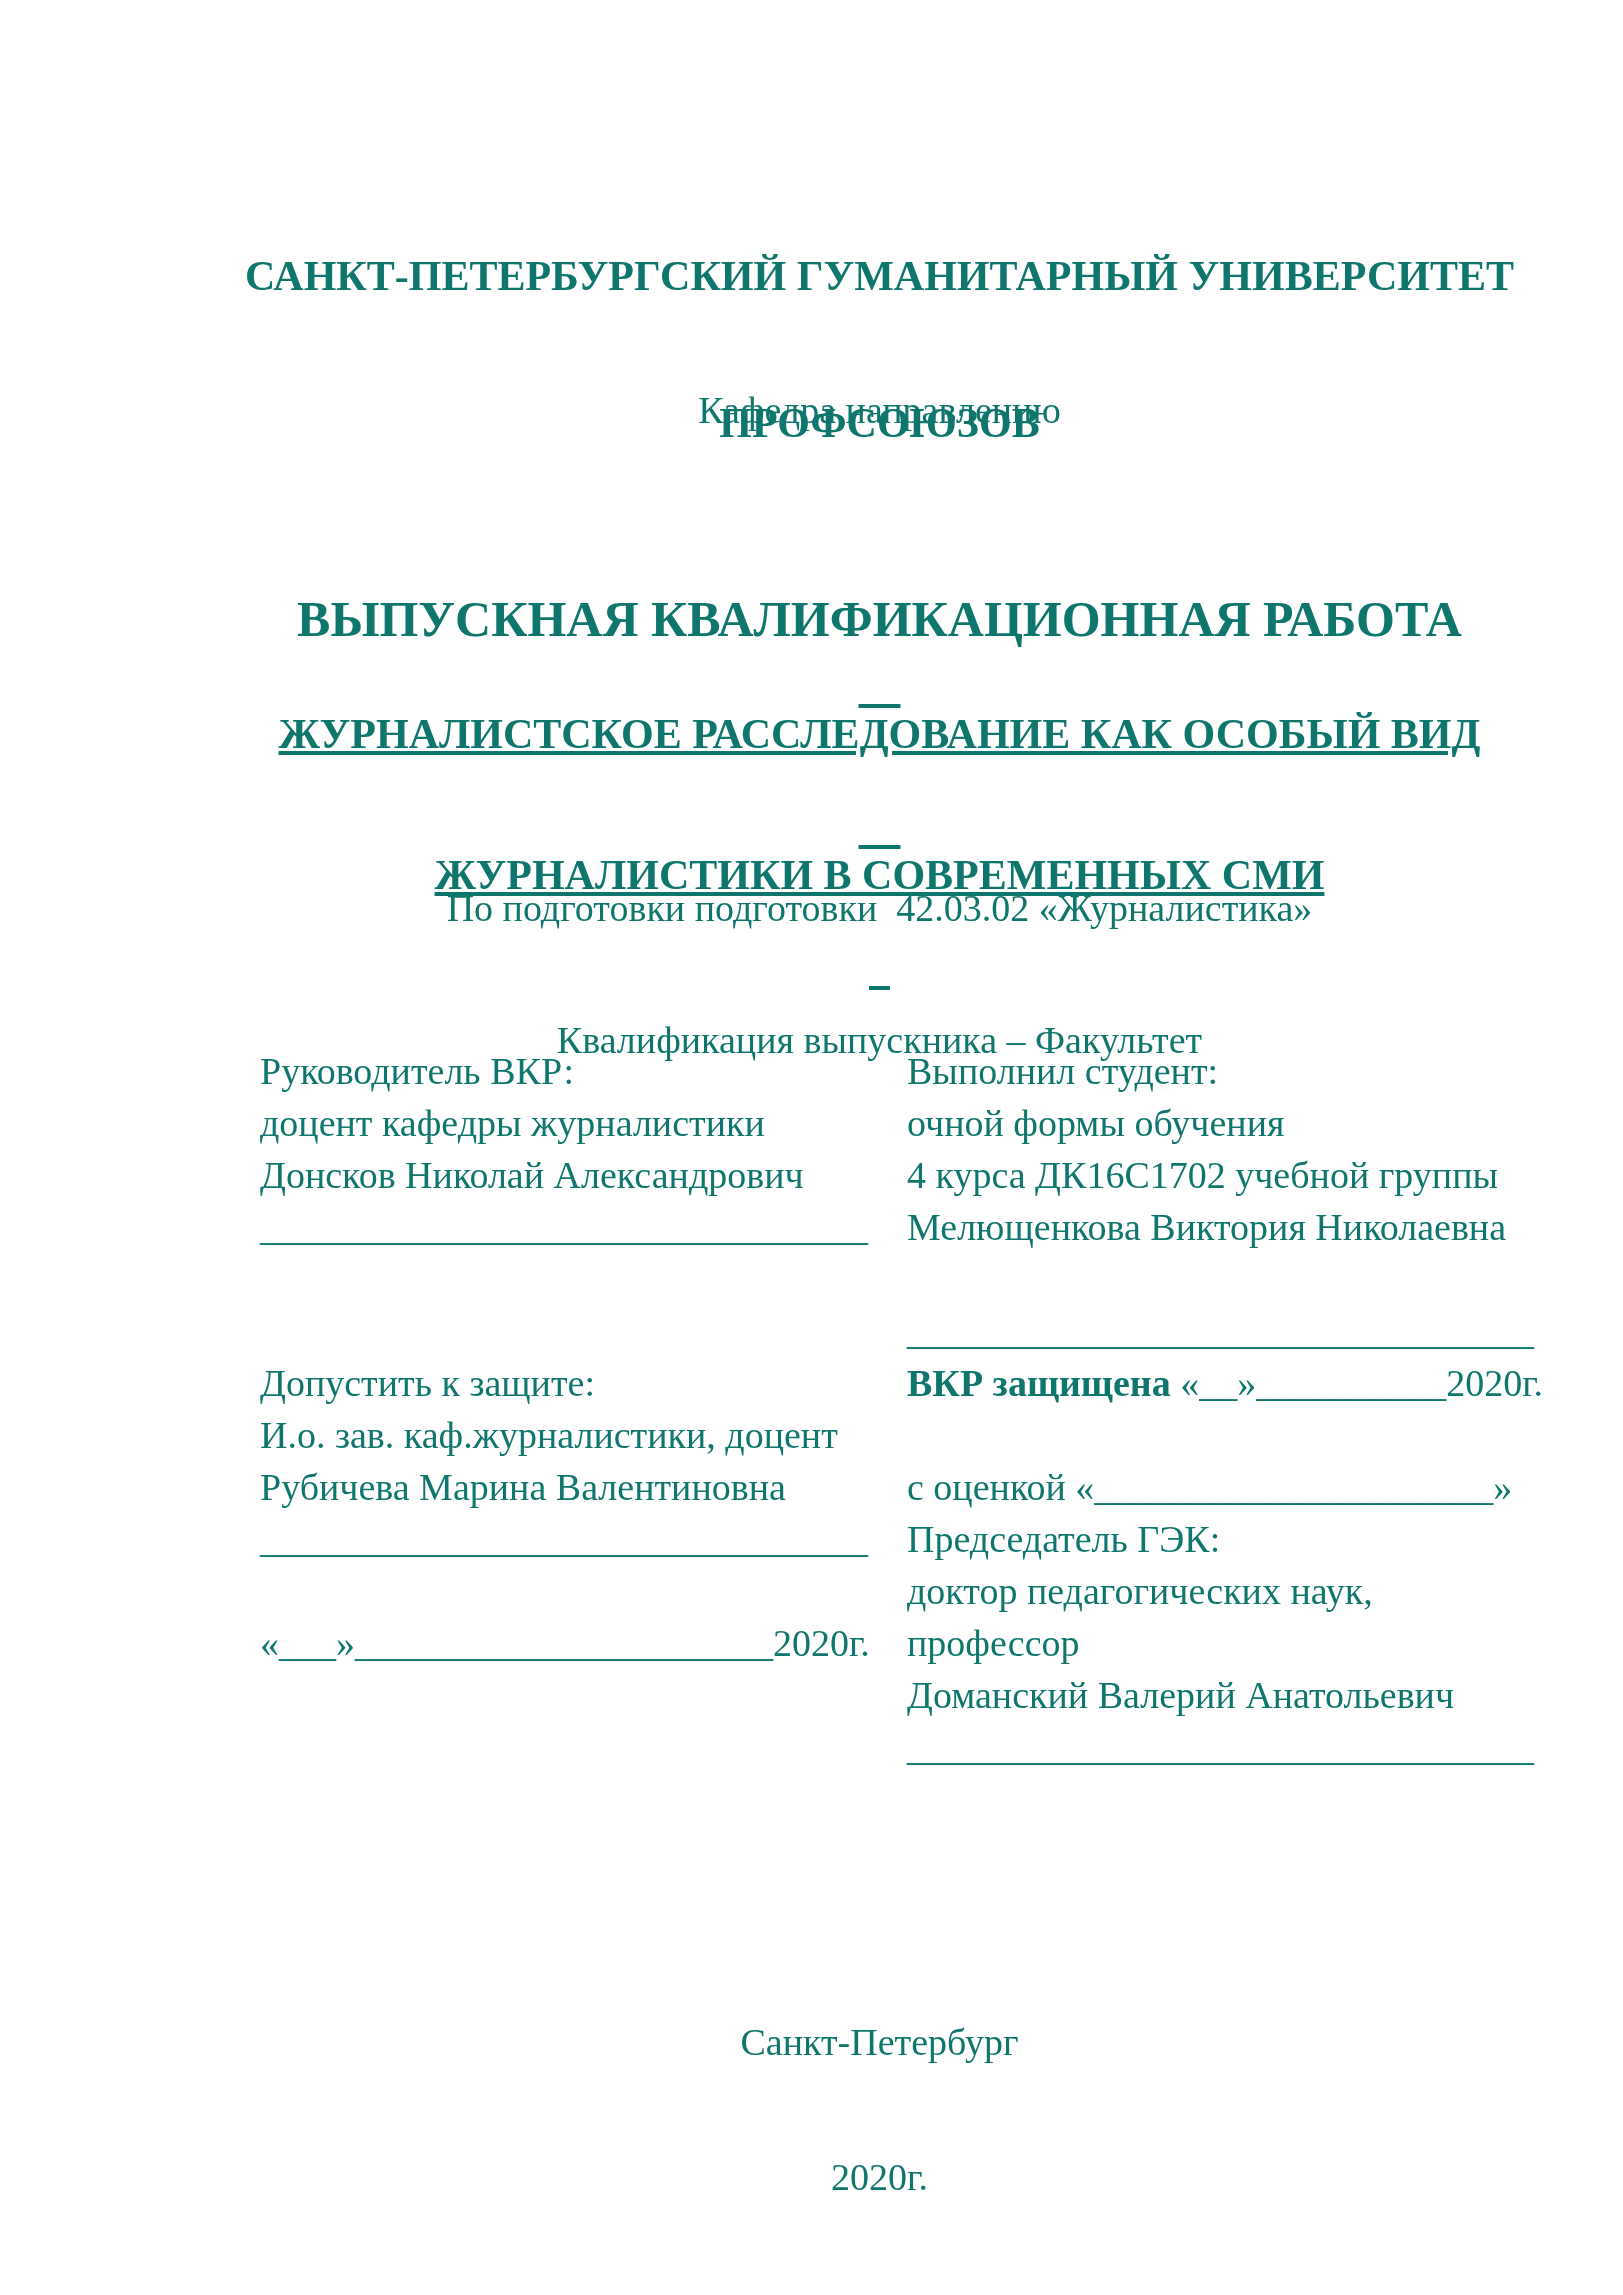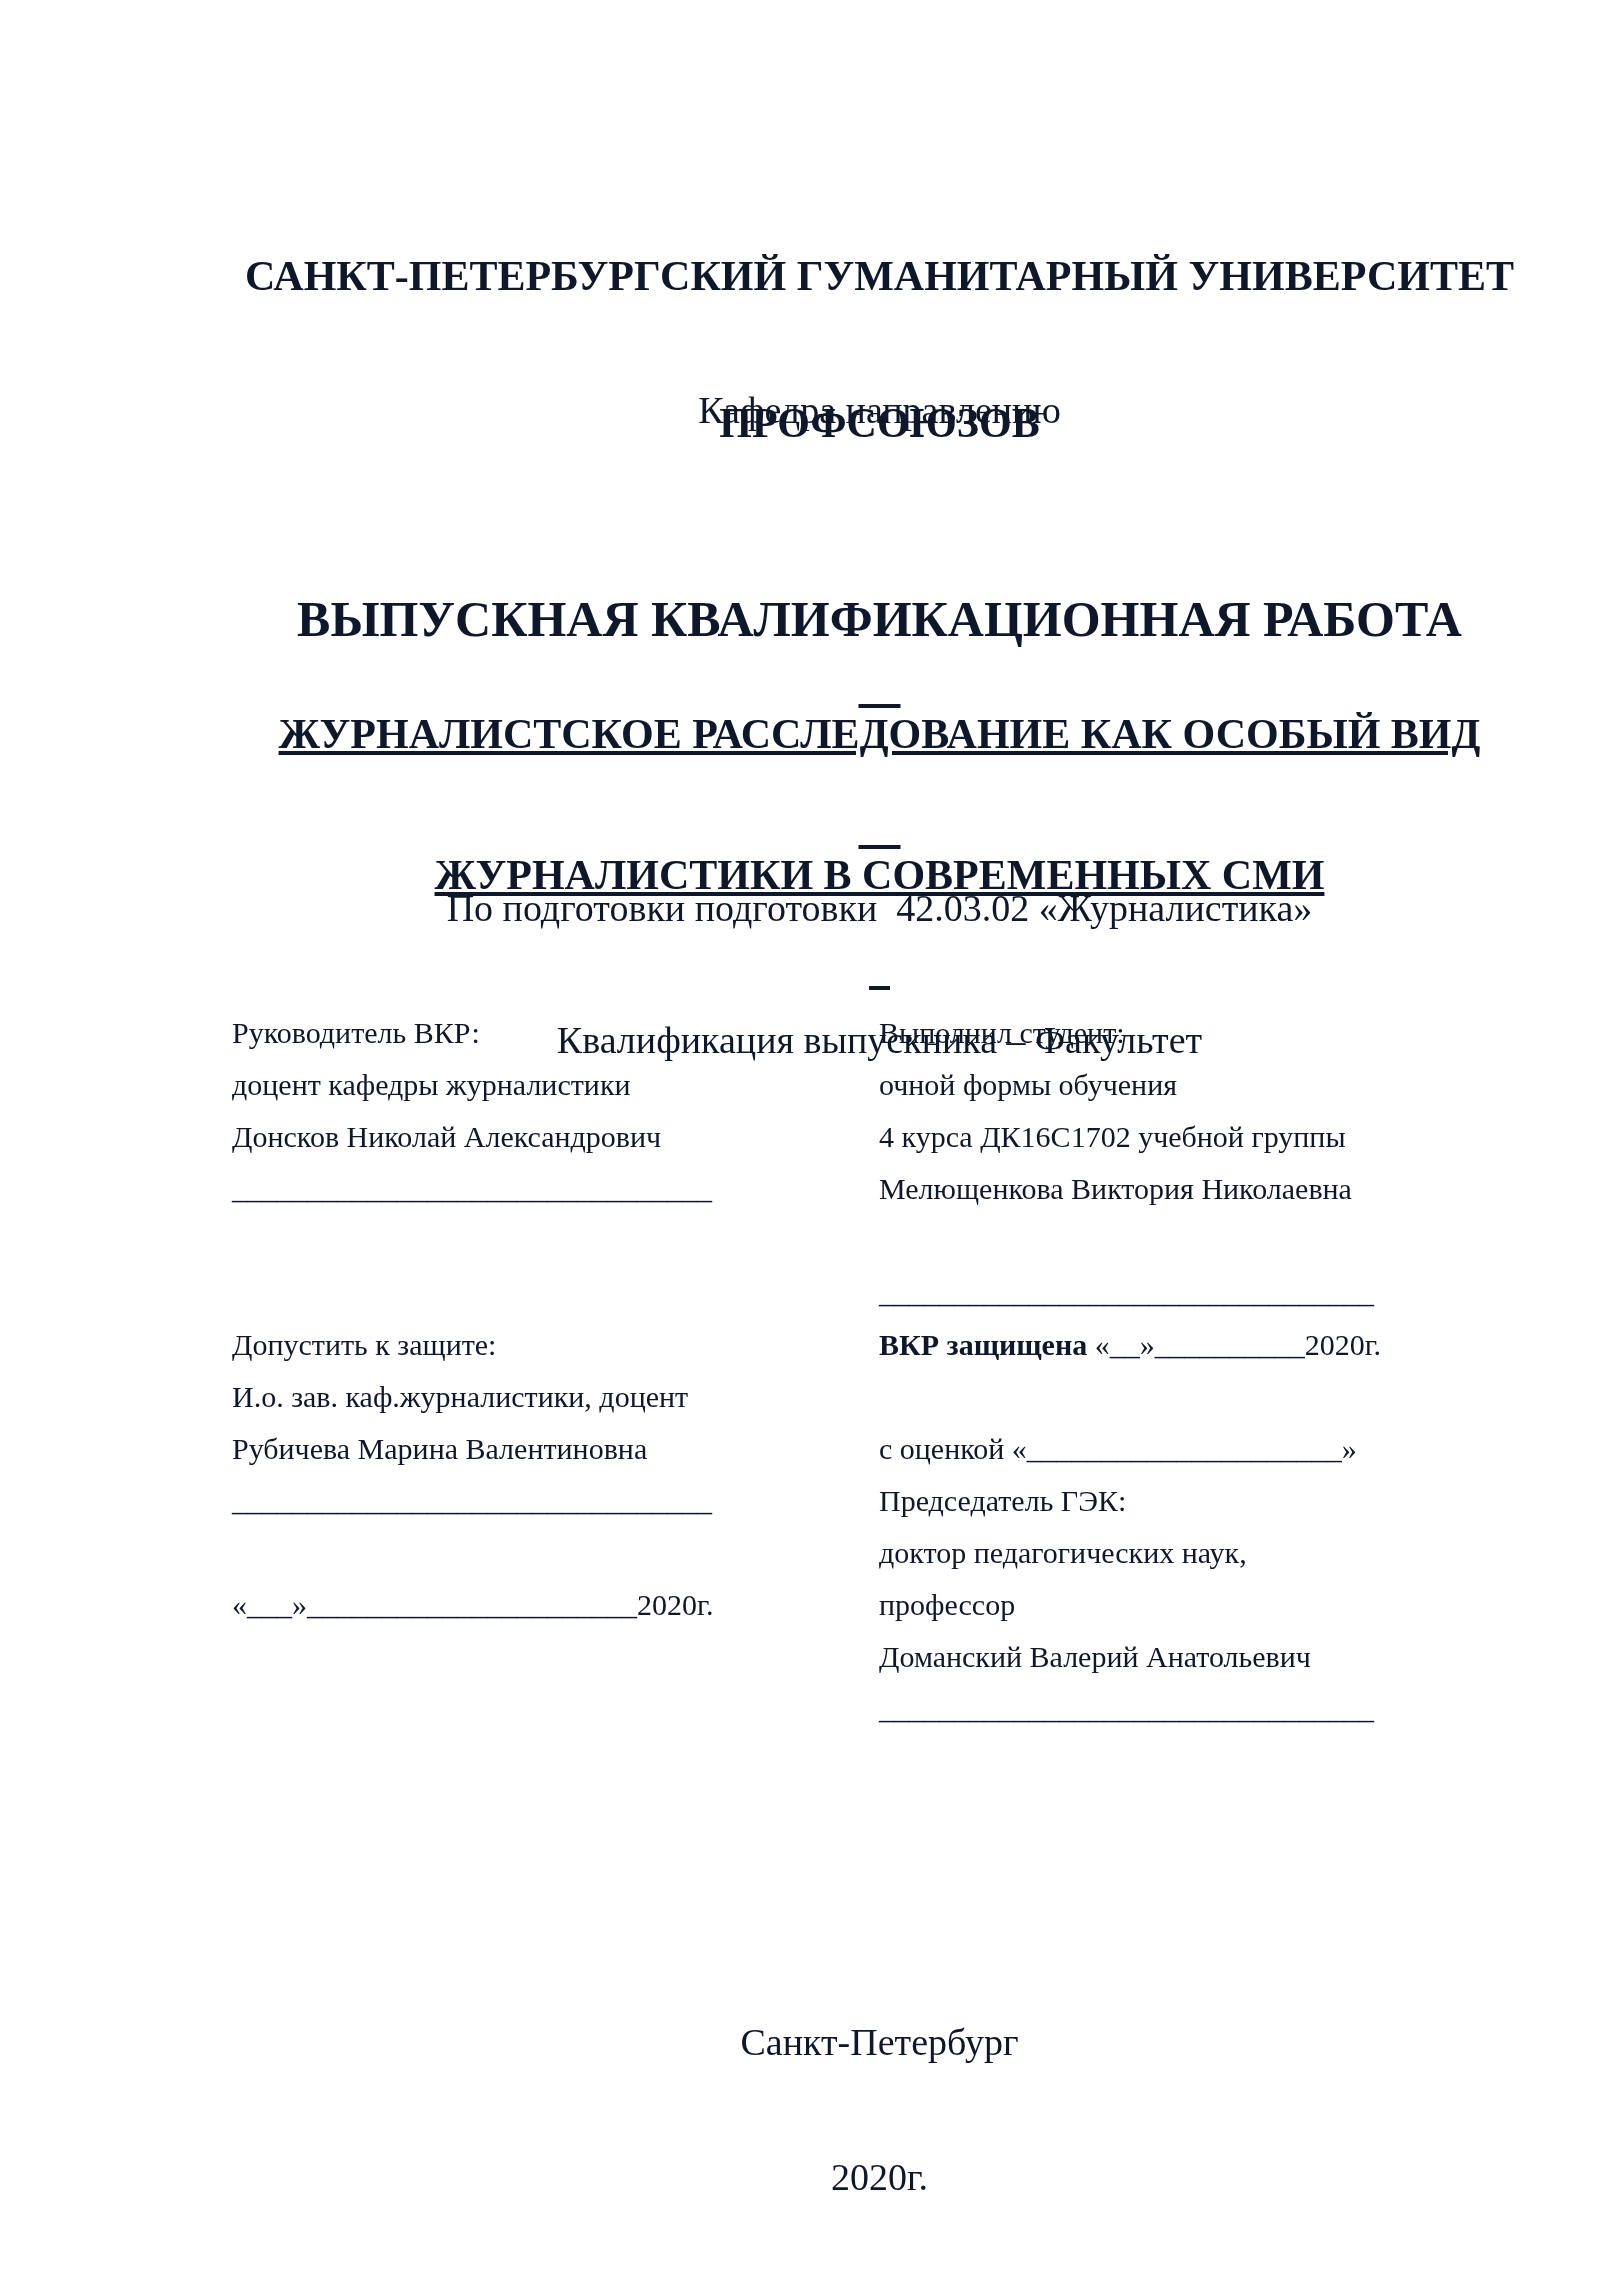"САНКТ-ПЕТЕРБУРГСКИЙ ГУМАНИТАРНЫЙ" .page { color: #0f172a -> #0f766e }
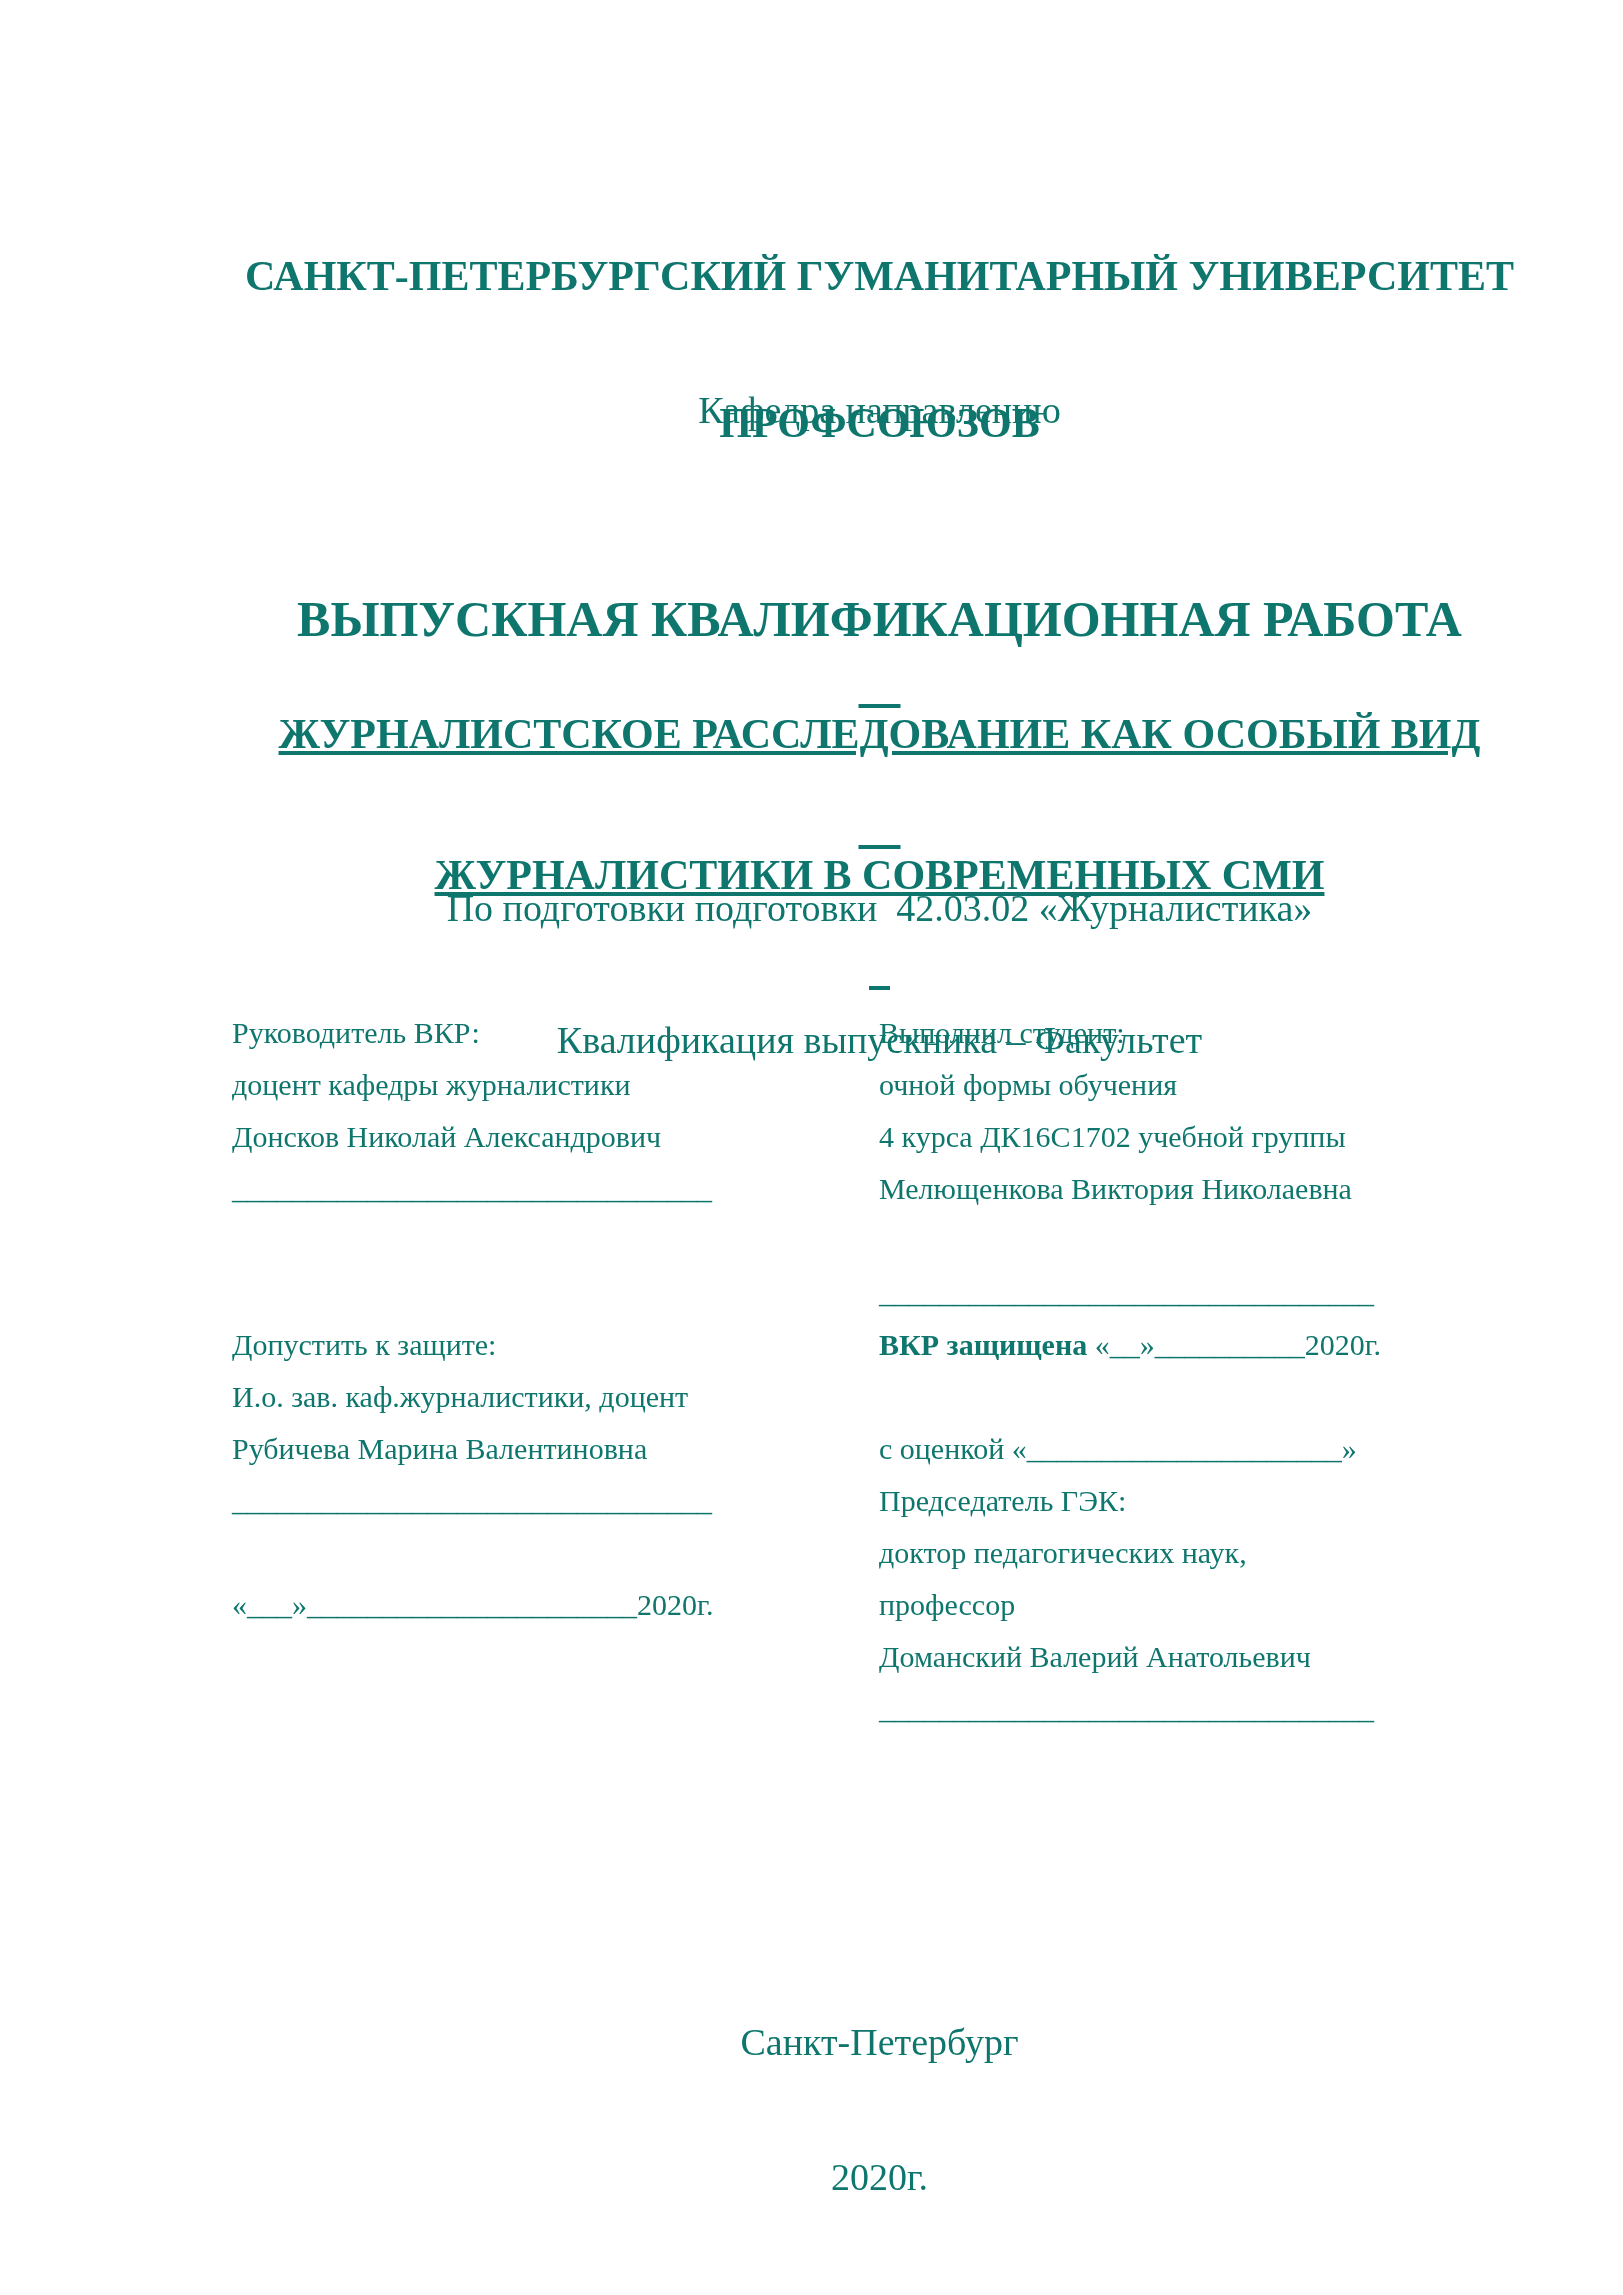"Руководитель ВКР:" .col { font-size: 30px -> 38px; margin-left: none -> 28px; top: 1007px -> 1045px }
